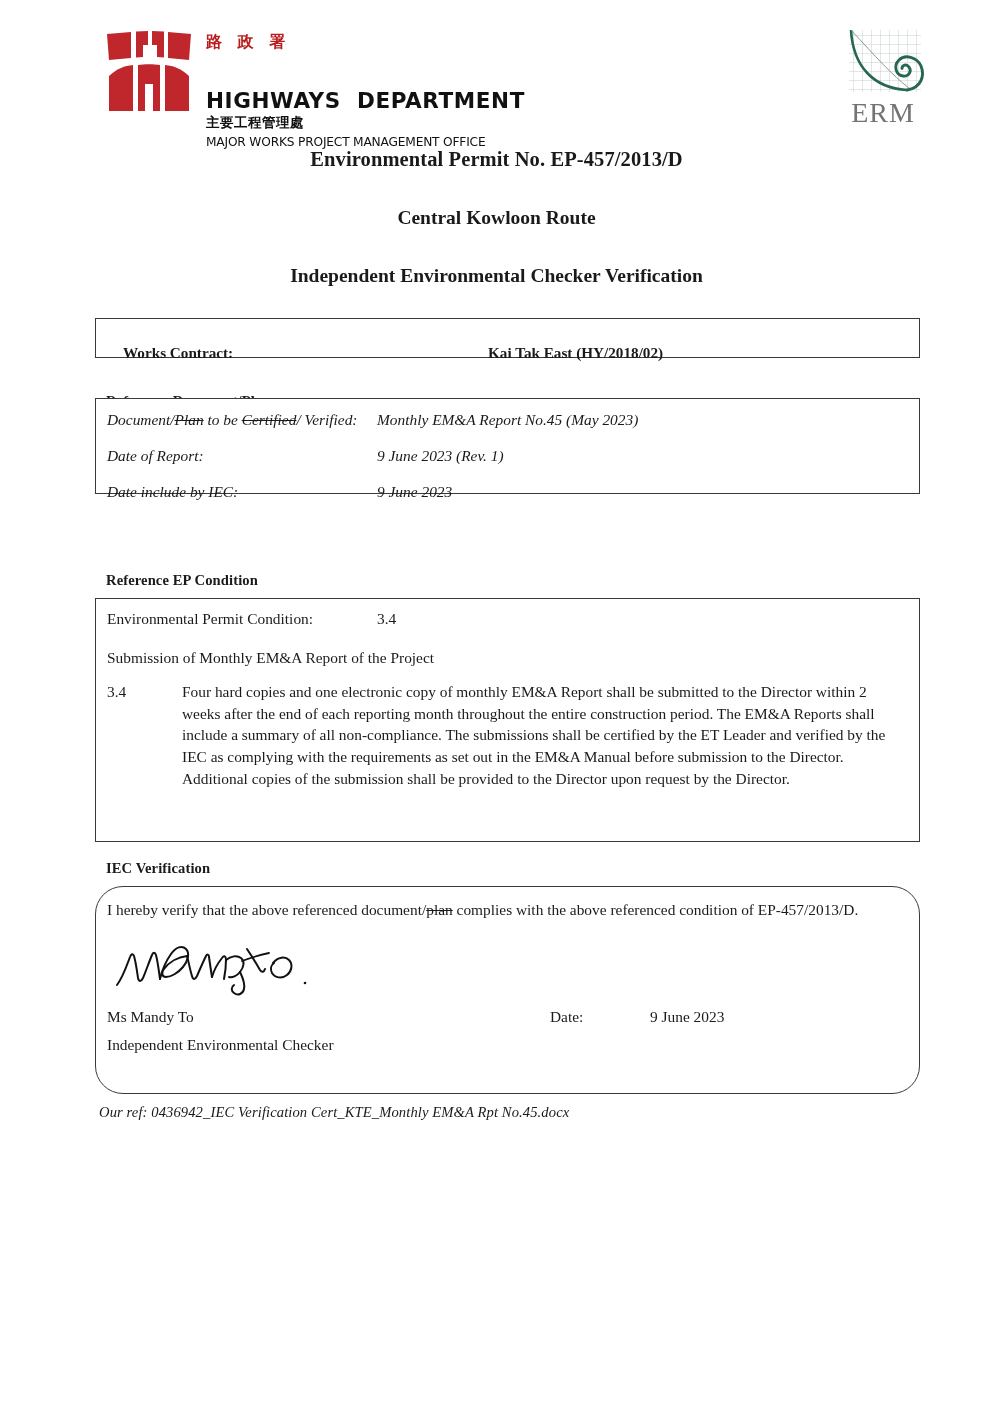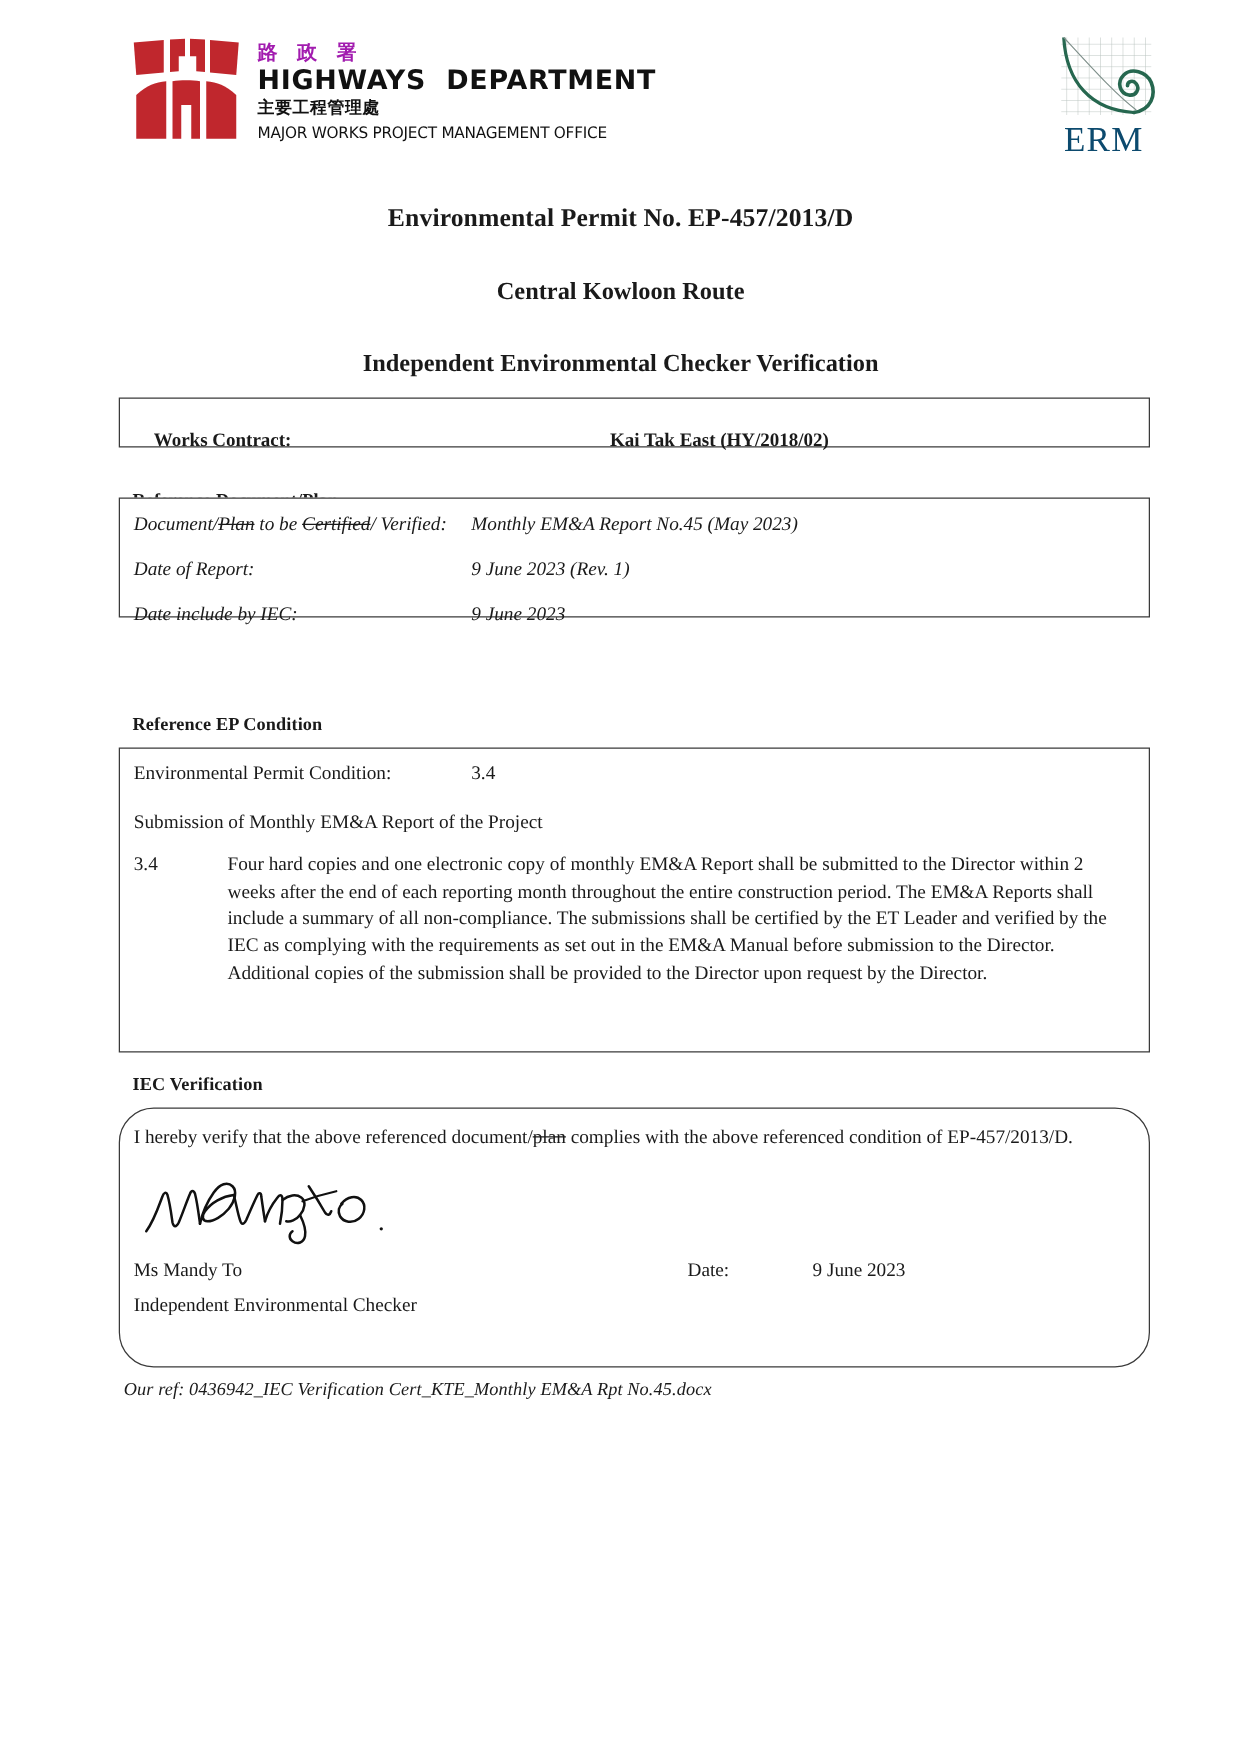"路 政 署" .hd-cn1 { color: #a21caf -> #b91c1c }
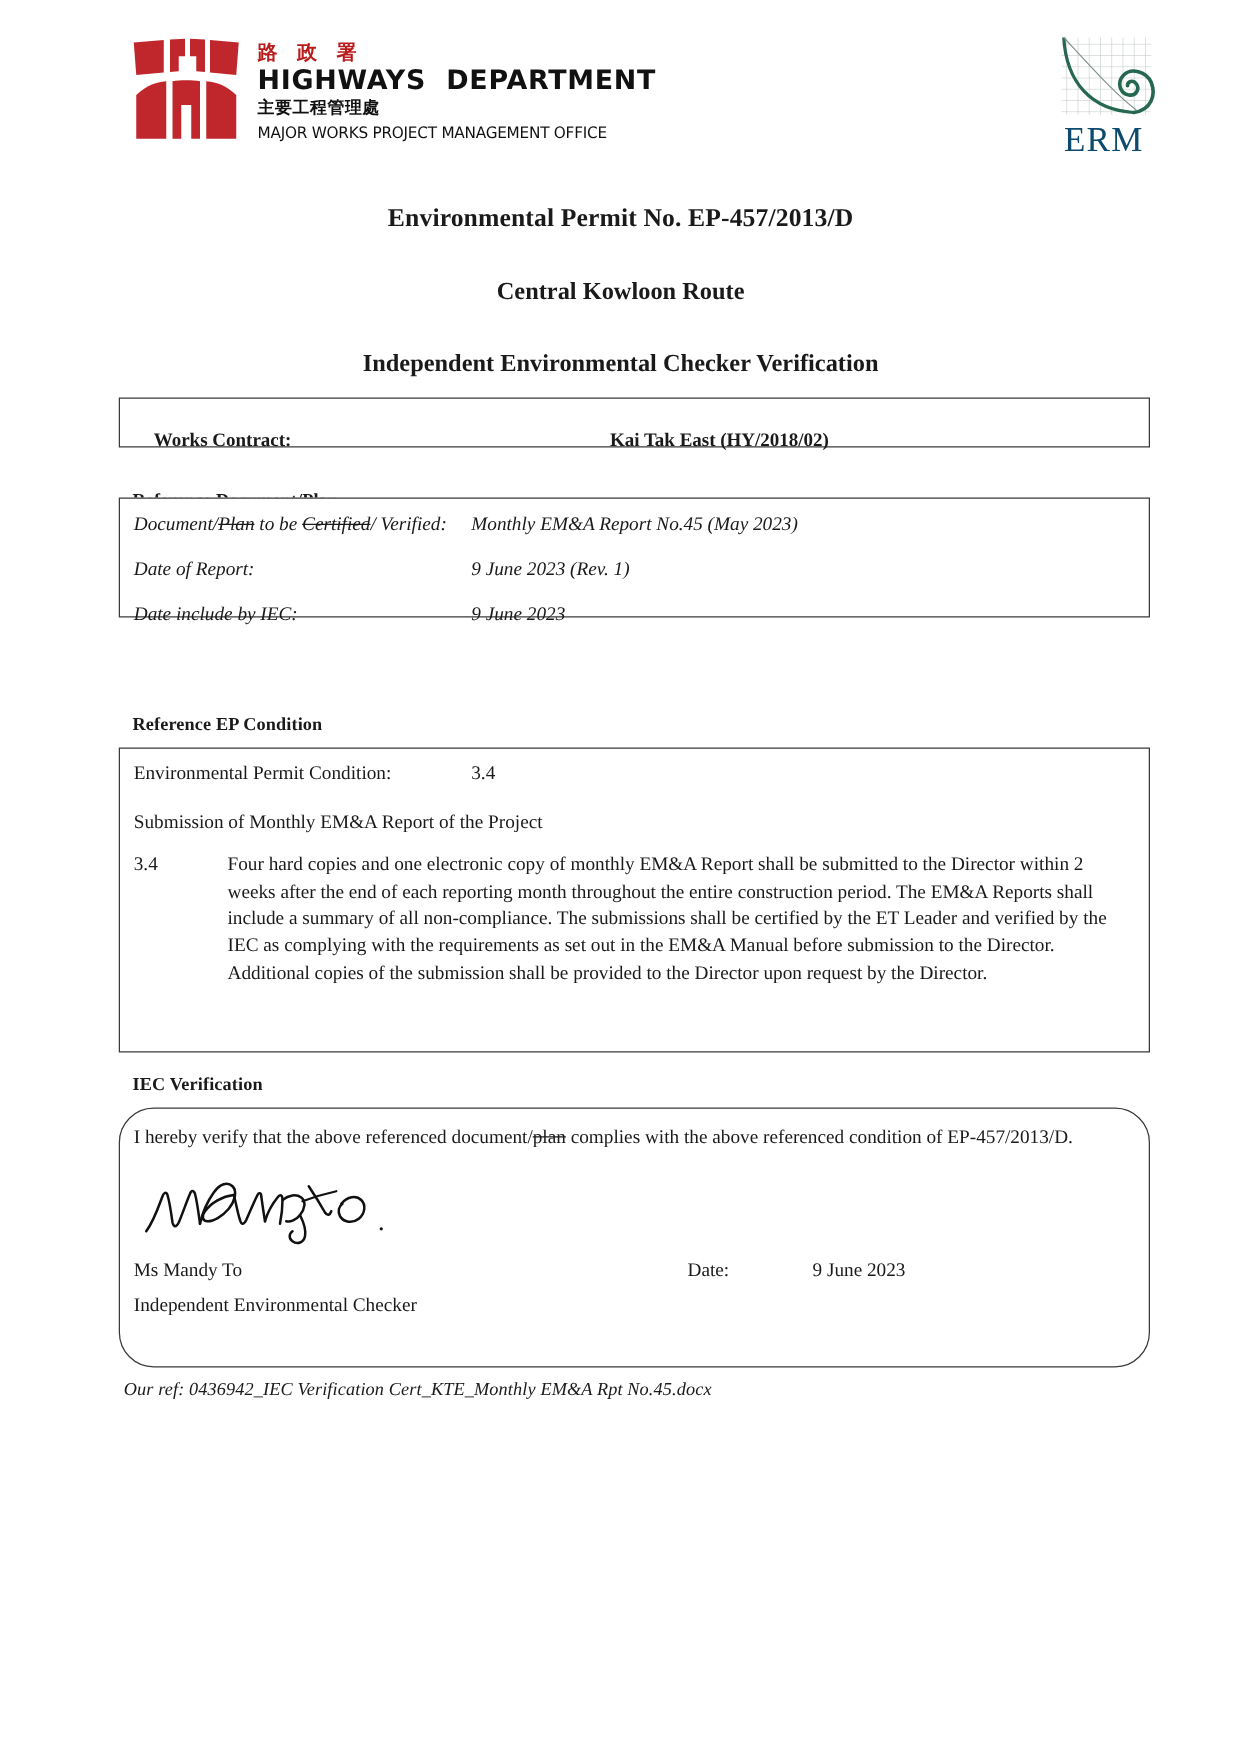"HIGHWAYS DEPARTMENT" .hd-en1 { margin-top: none -> 36px }
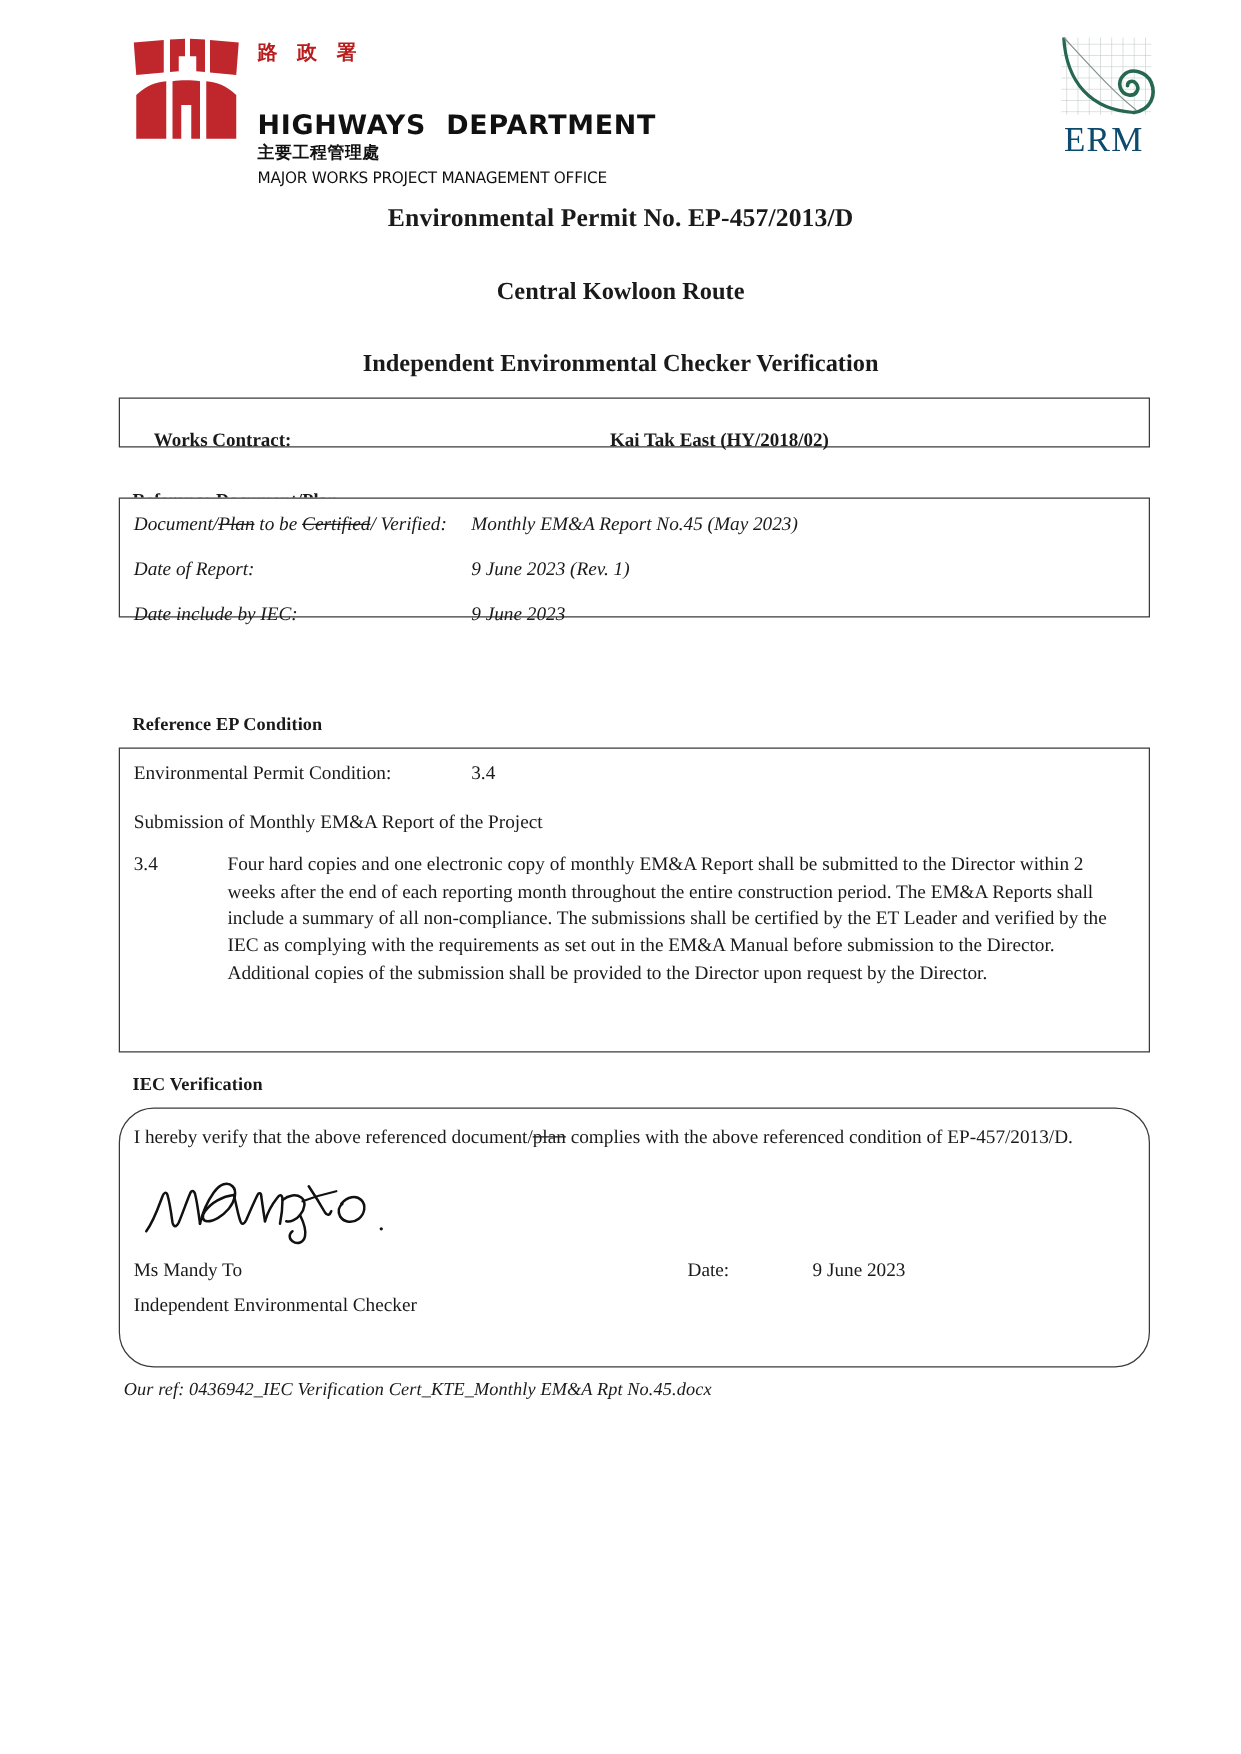"ERM" .erm-word { color: #0c4a6e -> #737373 }
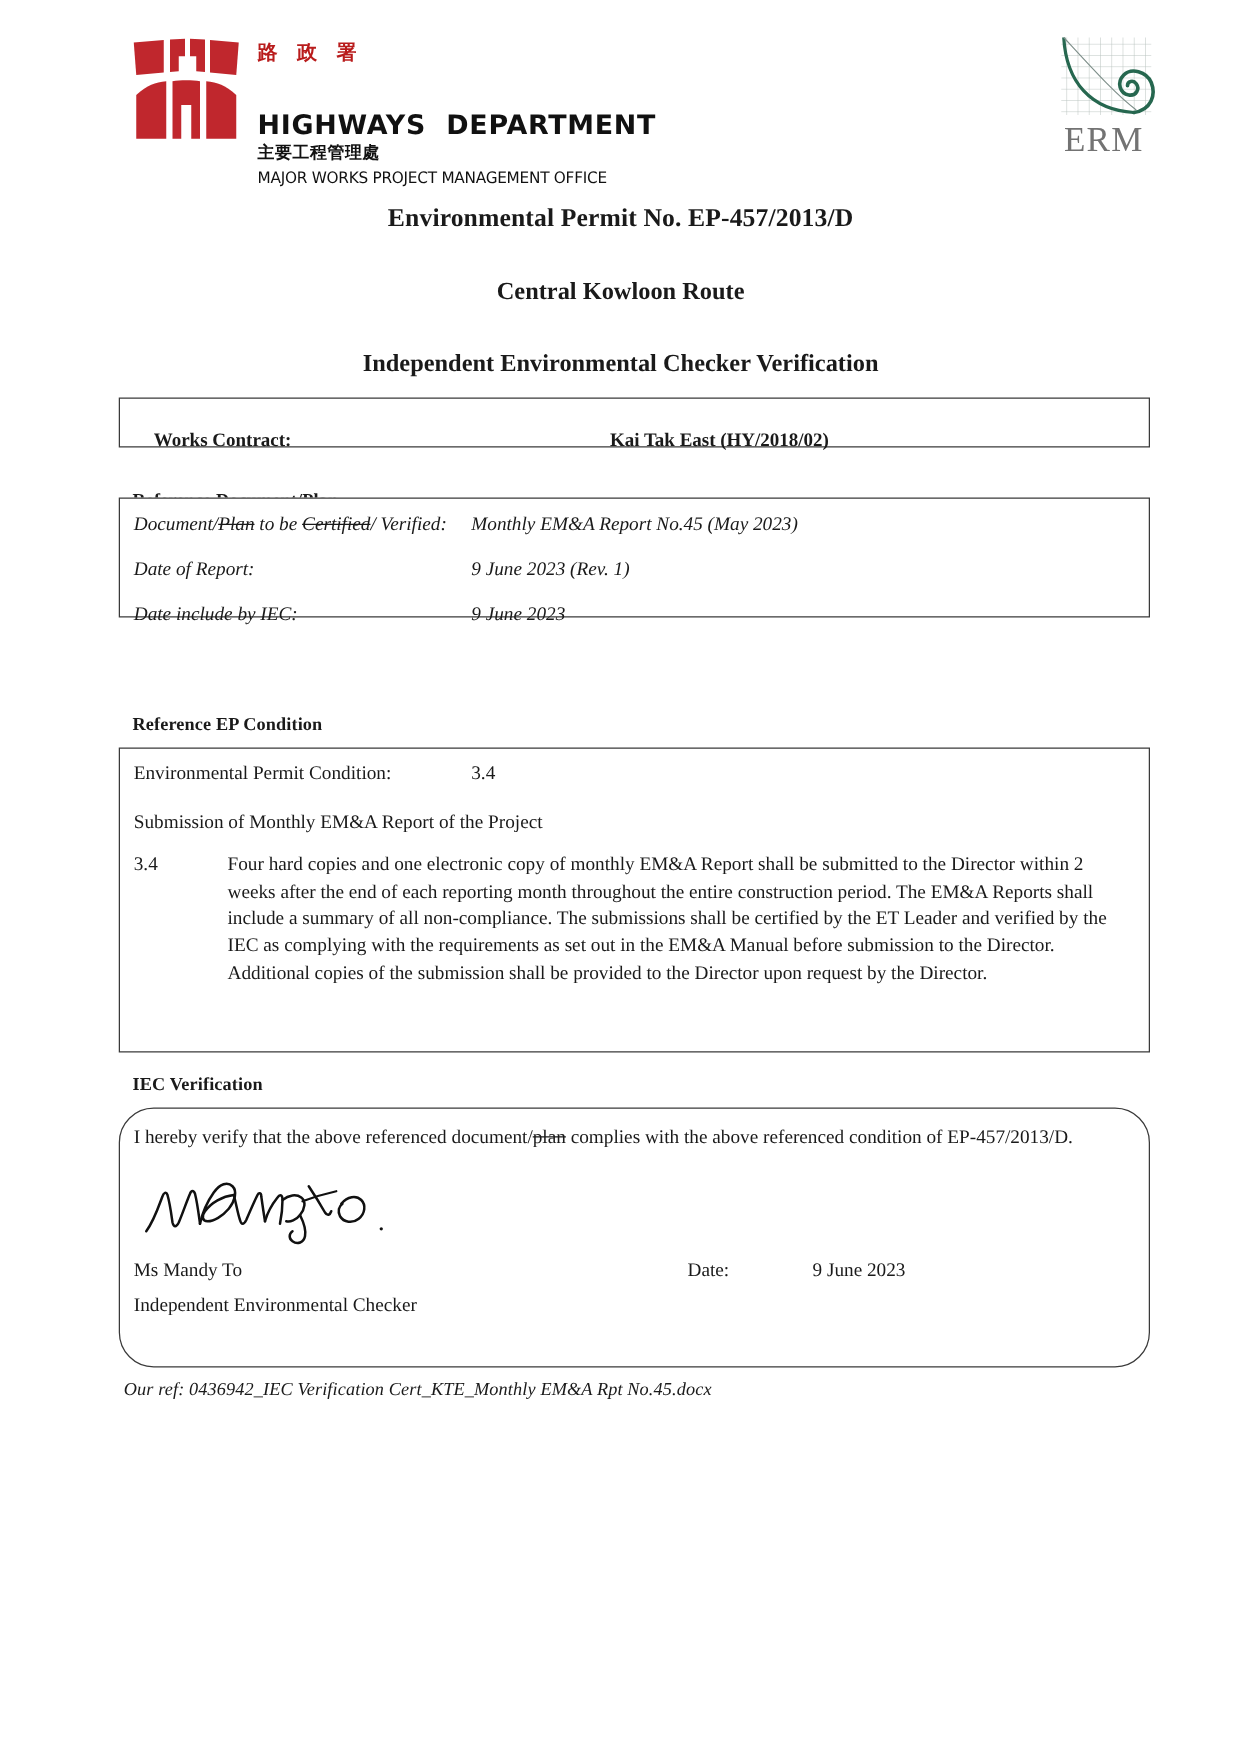"Environmental Permit No. EP-457/2013/D" .titles { top: 164px -> 148px }
